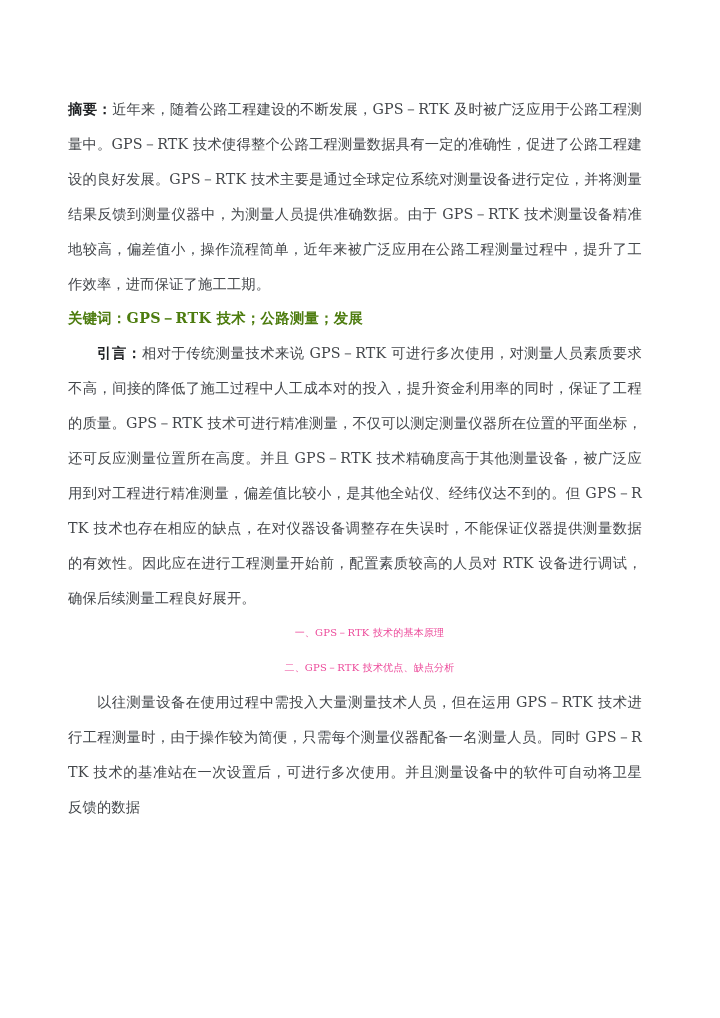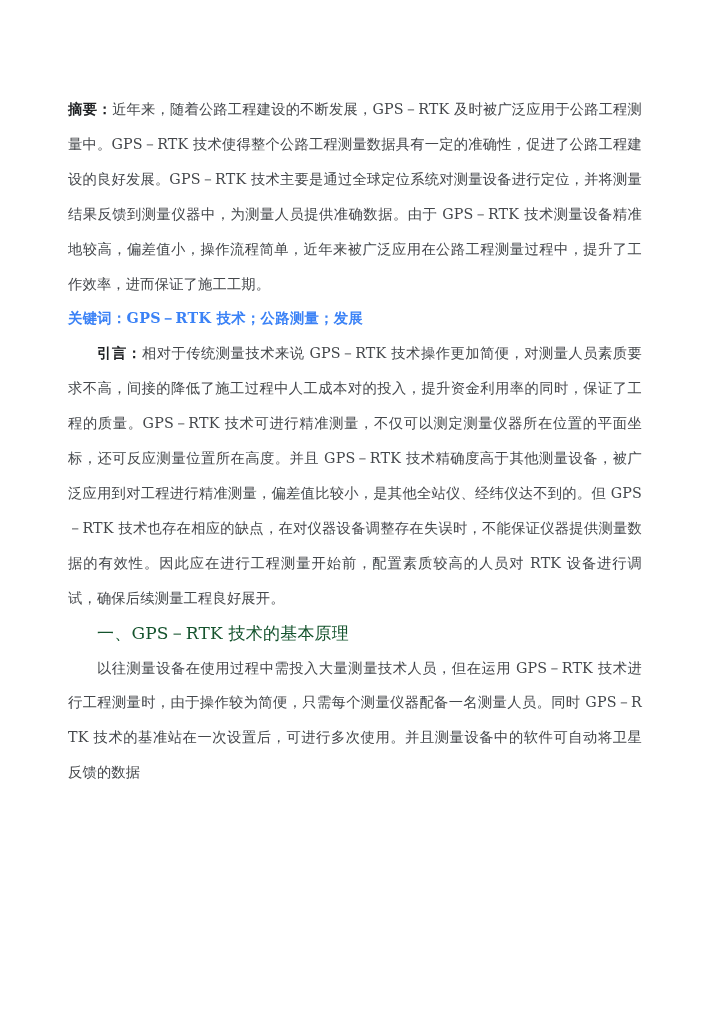"关键词：GPS－RTK 技术；公路测量；发展" .kw { color: #3b82f6 -> #4d7c0f }
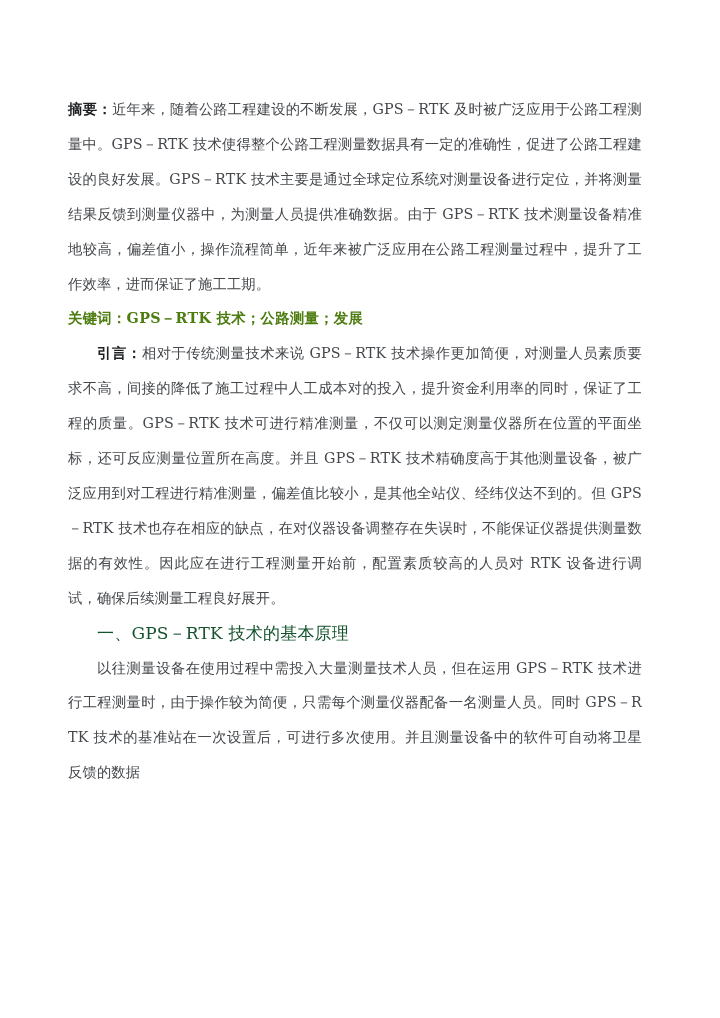"相对于传统测量技术来说 GPS－RTK" span { text: 技术操作更加简便 -> 可进行多次使用 }
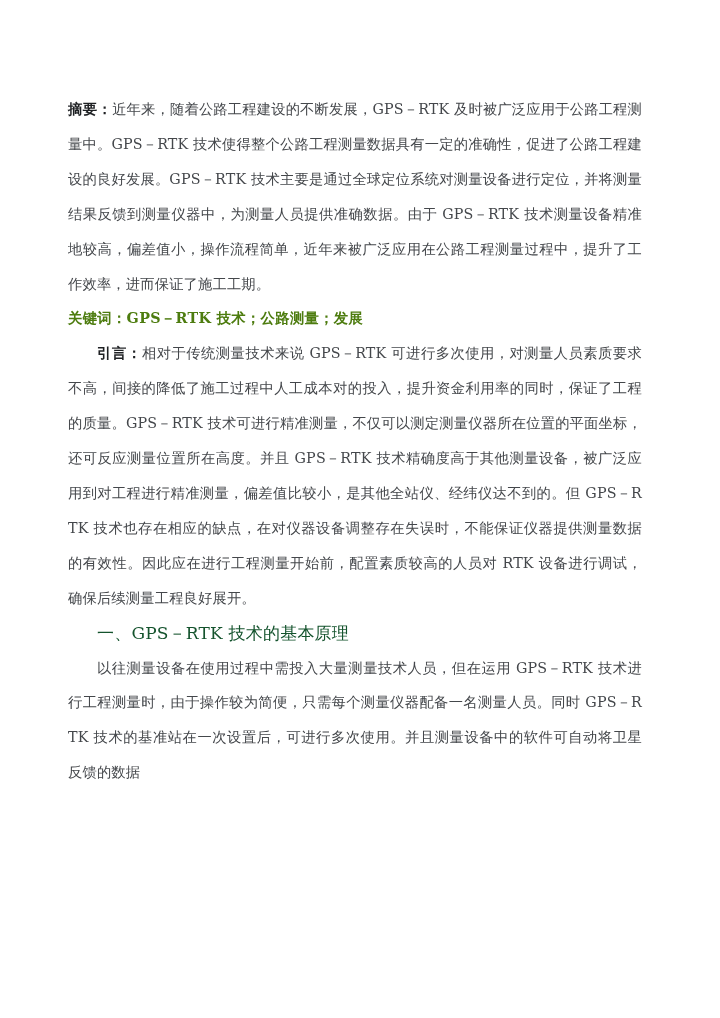"一、GPS－RTK 技术的基本原理" .heading { color: #14532d -> #ec4899; font-size: 17px -> 10px; text-align: none -> center }
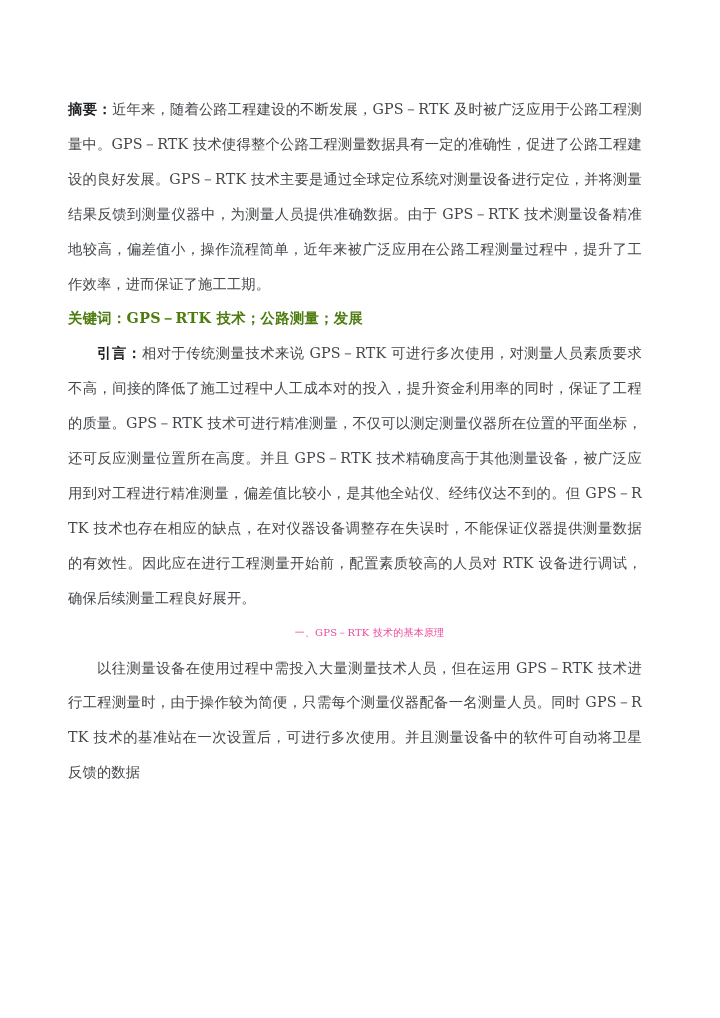"二、GPS－RTK 技术优点、缺点分析" p.heading { html: none -> <p>二、GPS－RTK 技术优点、缺点分析</p> }
